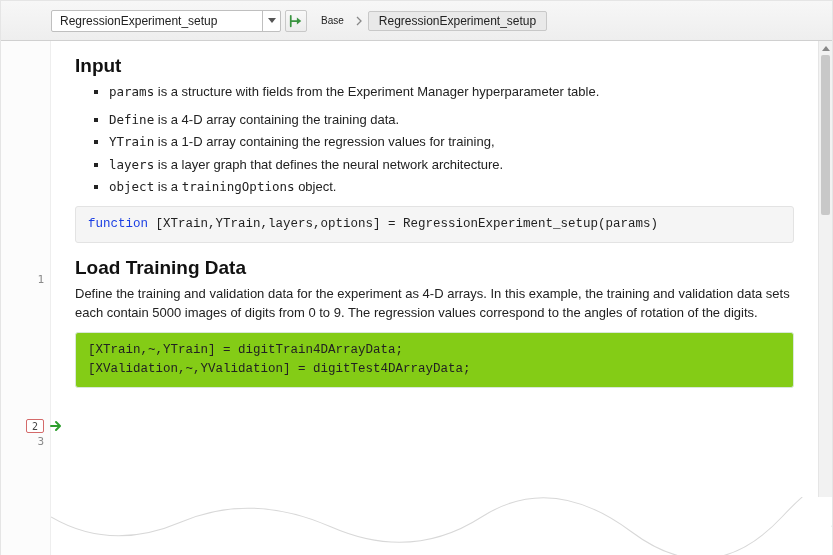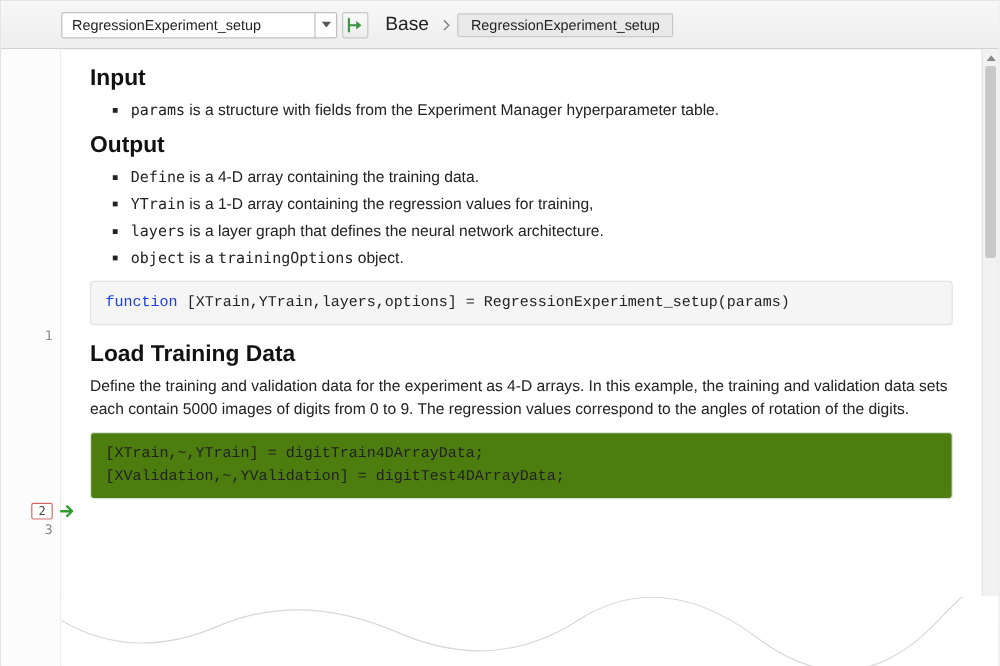"Base" .crumb-base { font-size: 16px -> 10px }
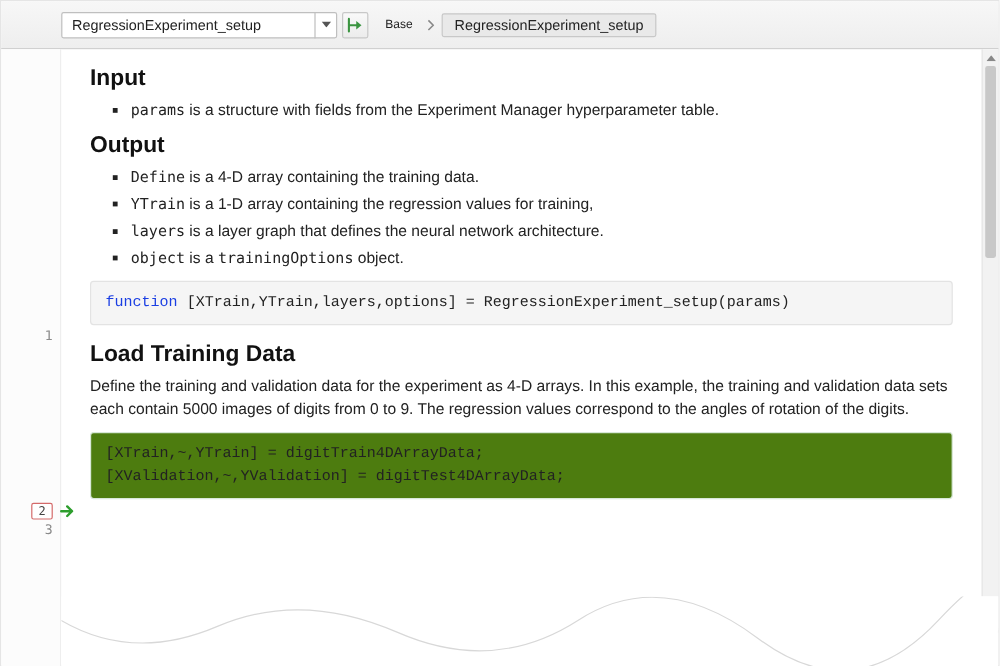"Output" h3.sec { html: <h3>Output</h3> -> none }
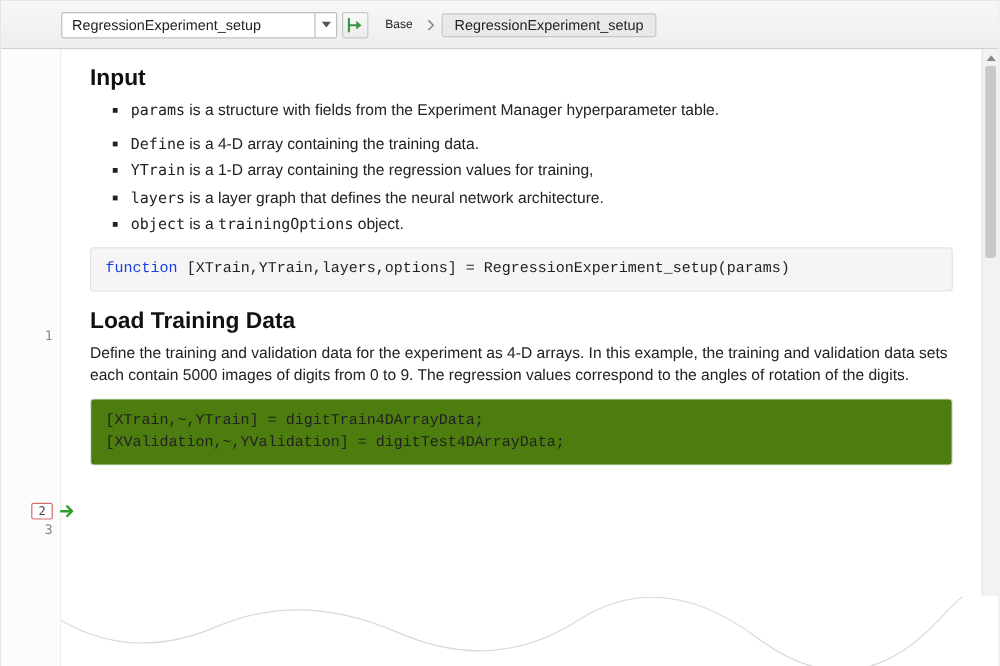"[XTrain,~,YTrain] =" .codeblock.highlight { background: #4d7c0f -> #84cc16 }
